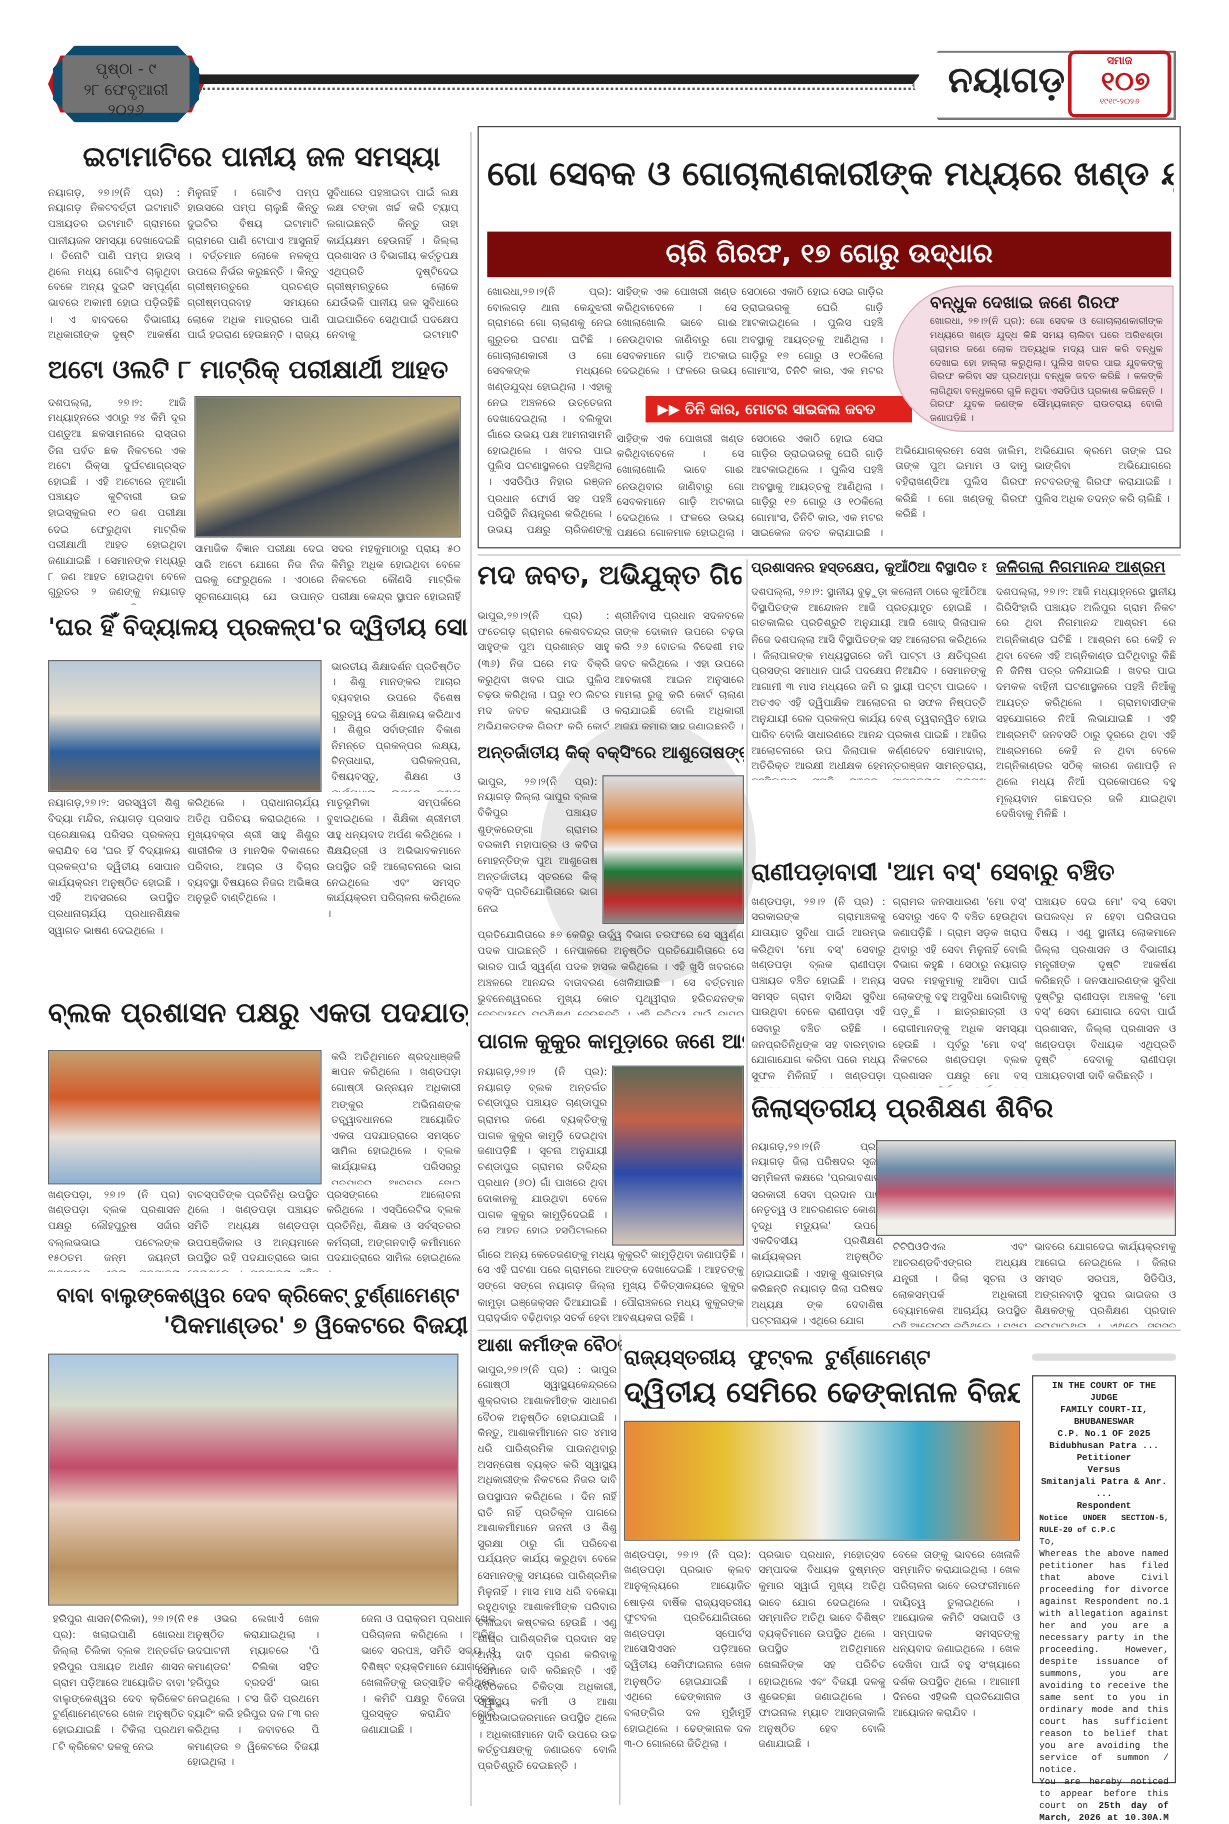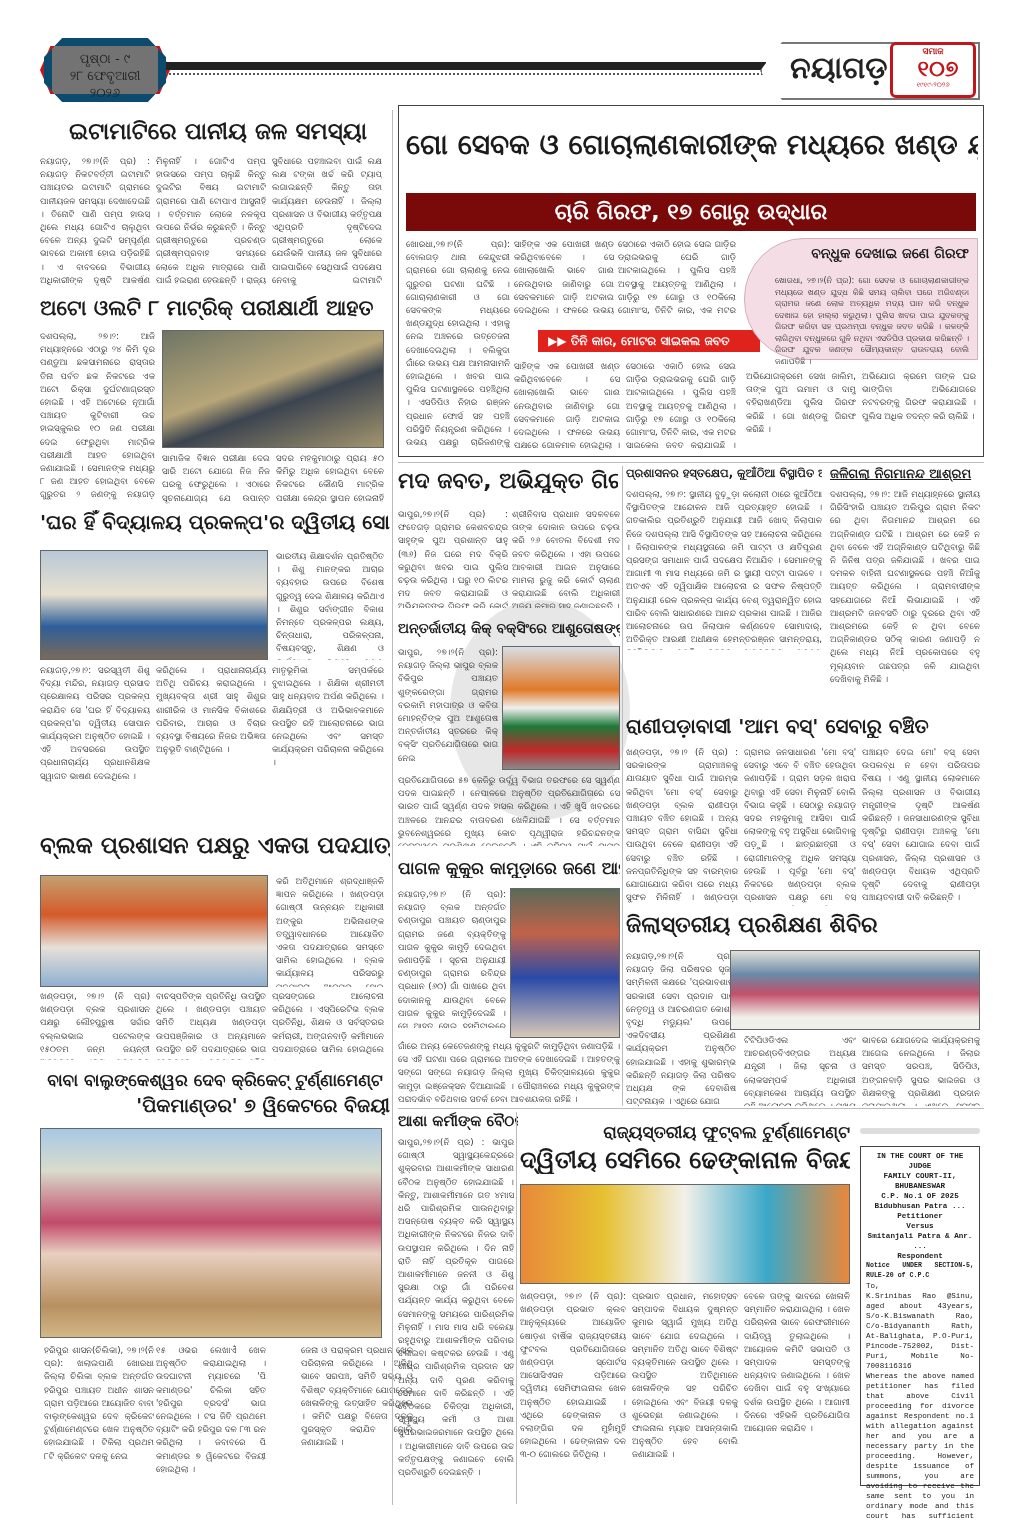"ବନ୍ଧୁକ ଦେଖାଇ ଜଣେ ଗିରଫ" div.hl { margin-bottom: 13px -> 1px; text-align: right -> left }
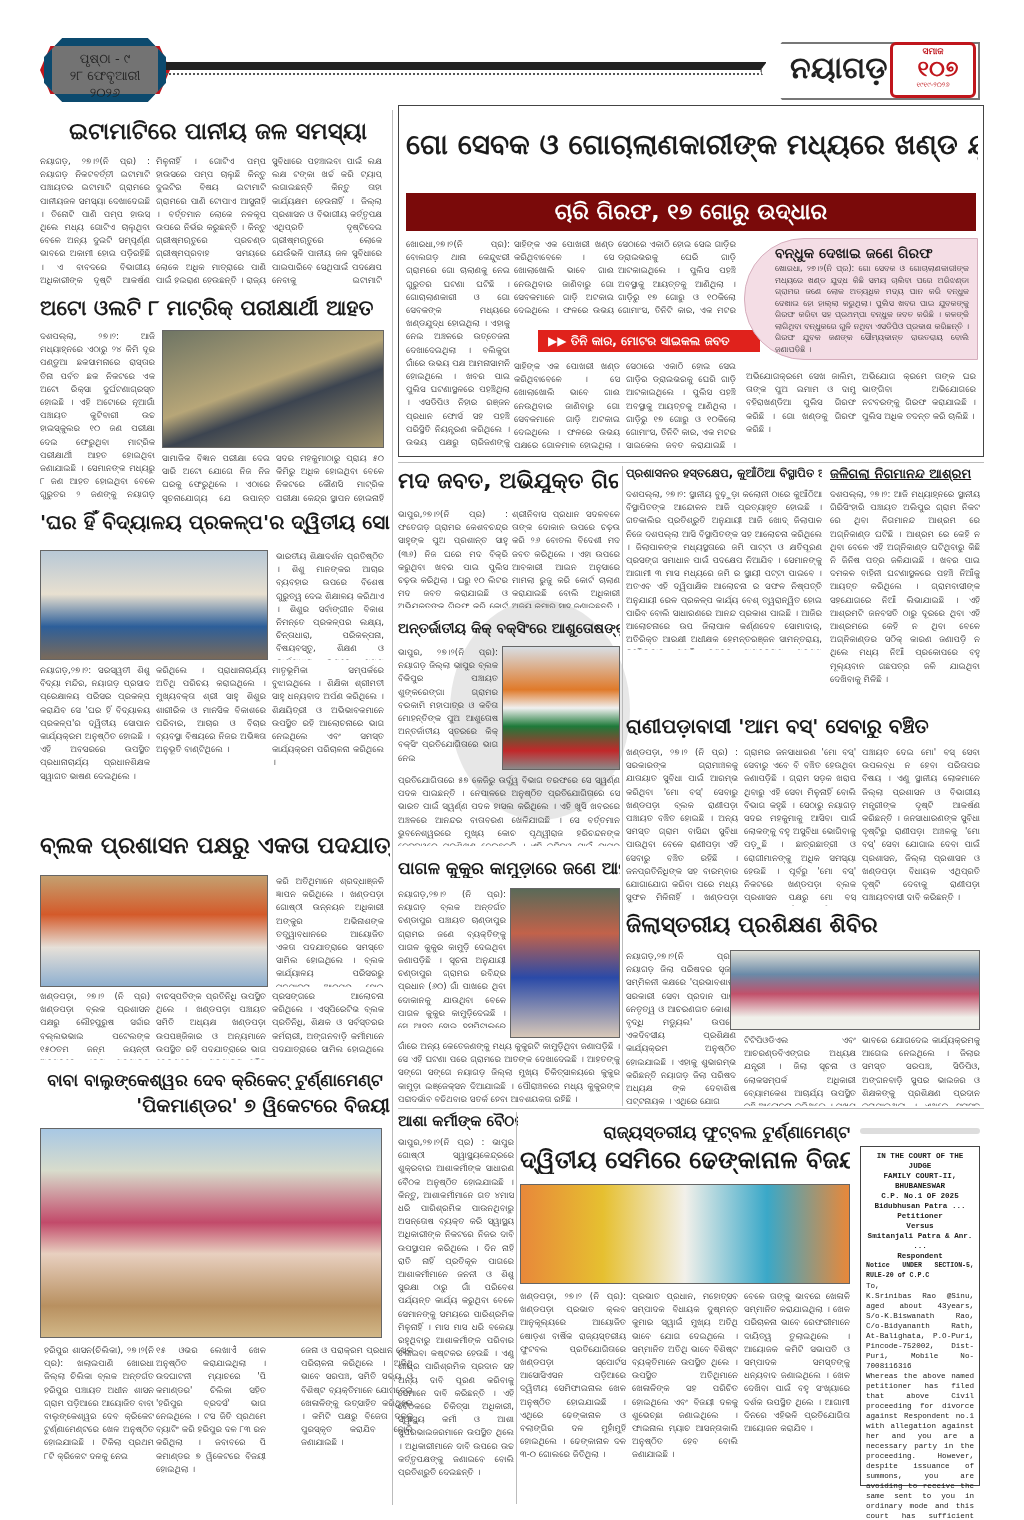"ରାଜ୍ୟସ୍ତରୀୟ ଫୁଟ୍‌ବଲ ଟୁର୍ଣ୍ଣାମେଣ୍ଟ" div.abs { font-family: none -> Liberation Mono, monospace; text-align: right -> left }
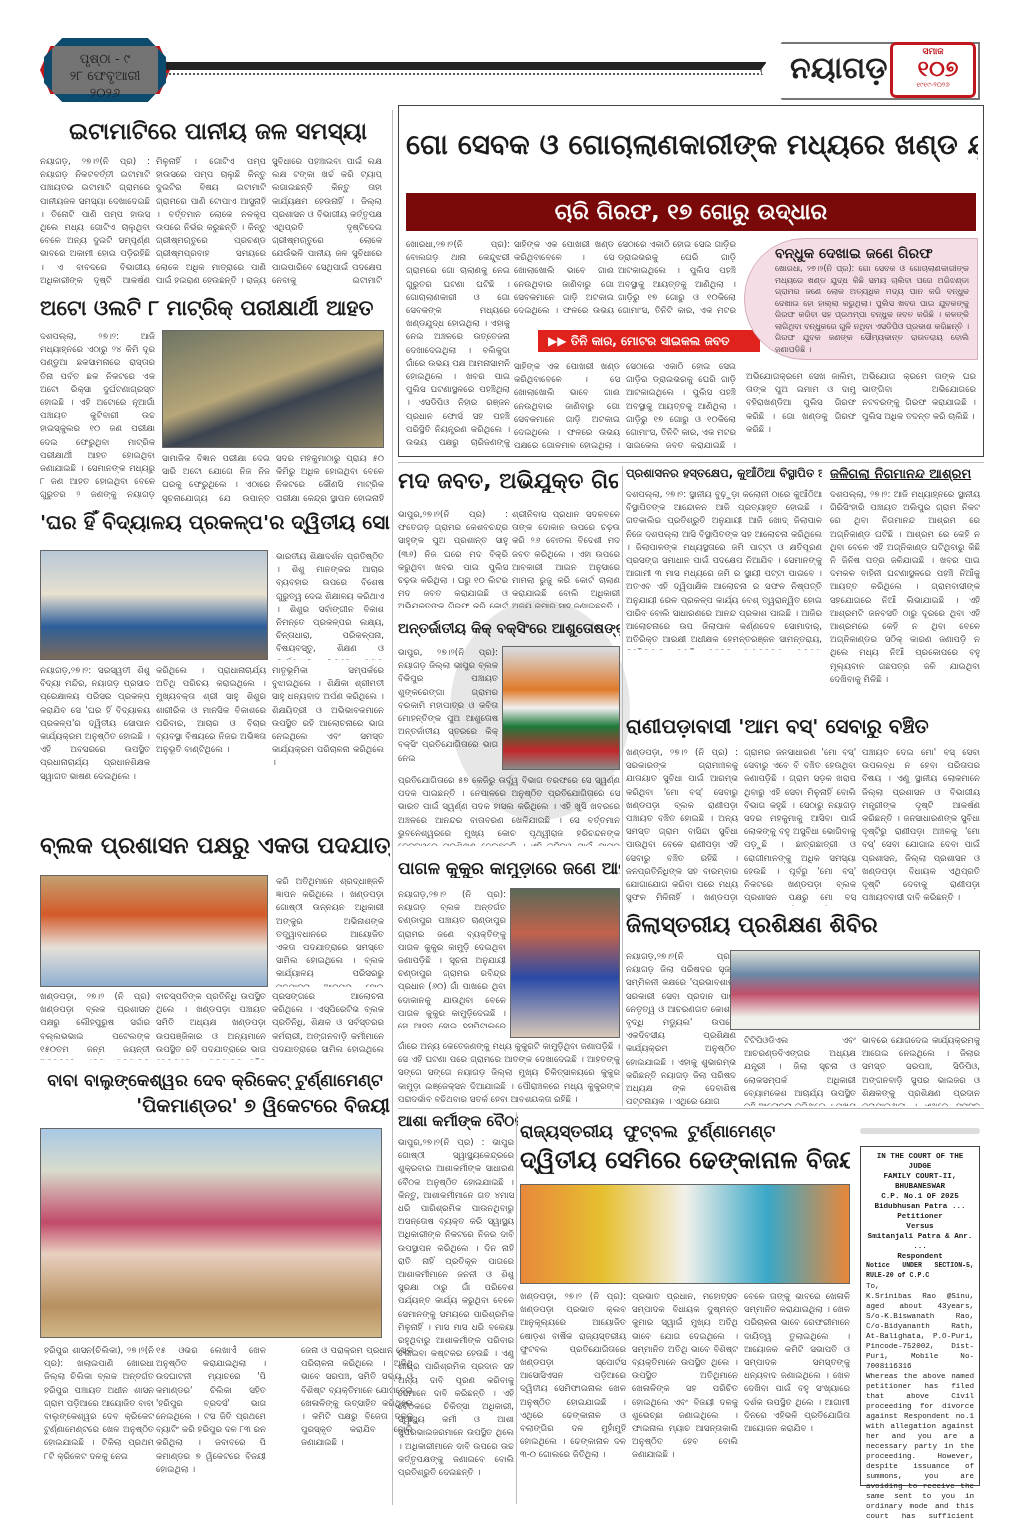"K.Srinibas Rao @Sinu, aged about" div { html: <div>K.Srinibas Rao @Sinu, aged about 43years, S/o-K.Biswanath Rao, C/o-Bidyananth Rath, At-Balighata, P.O-Puri, Pincode-752002, Dist-Puri, Mobile No-7008116316</div> -> none }
